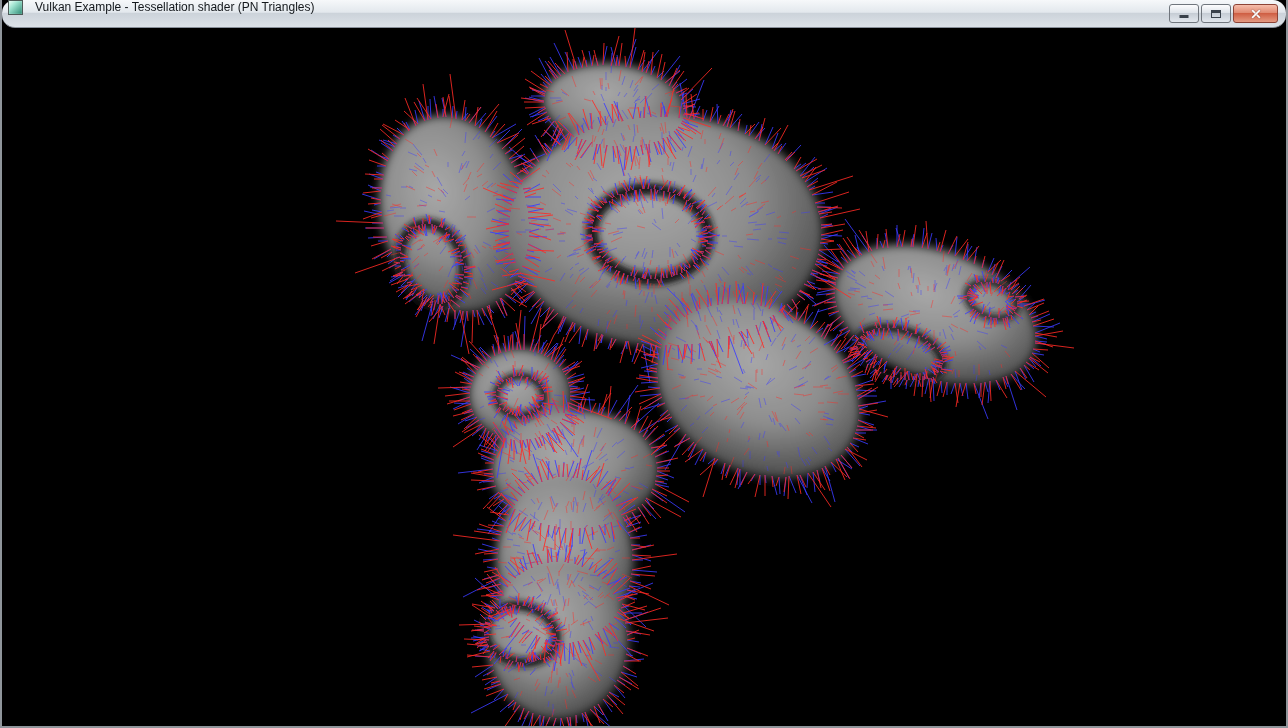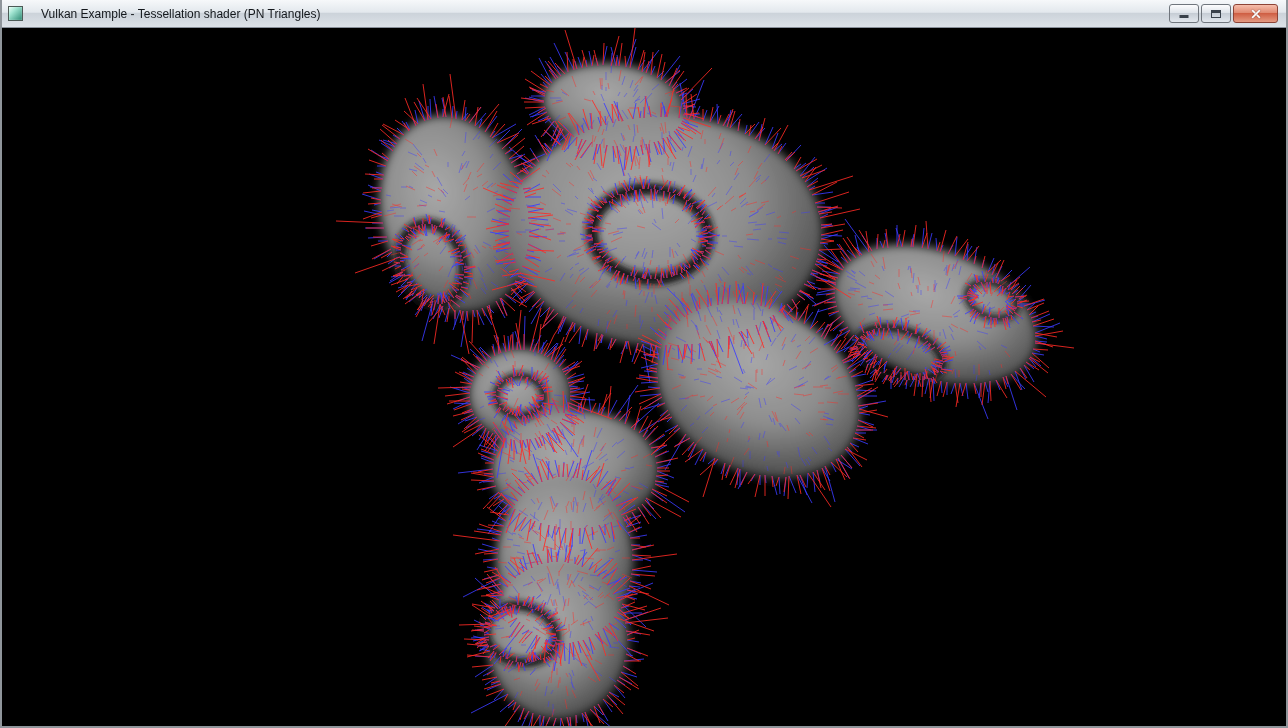"Vulkan Example - Tessellation shader" .titlebar { align-items: center -> none; border-radius: none -> 13px; gap: 18px -> 12px }
